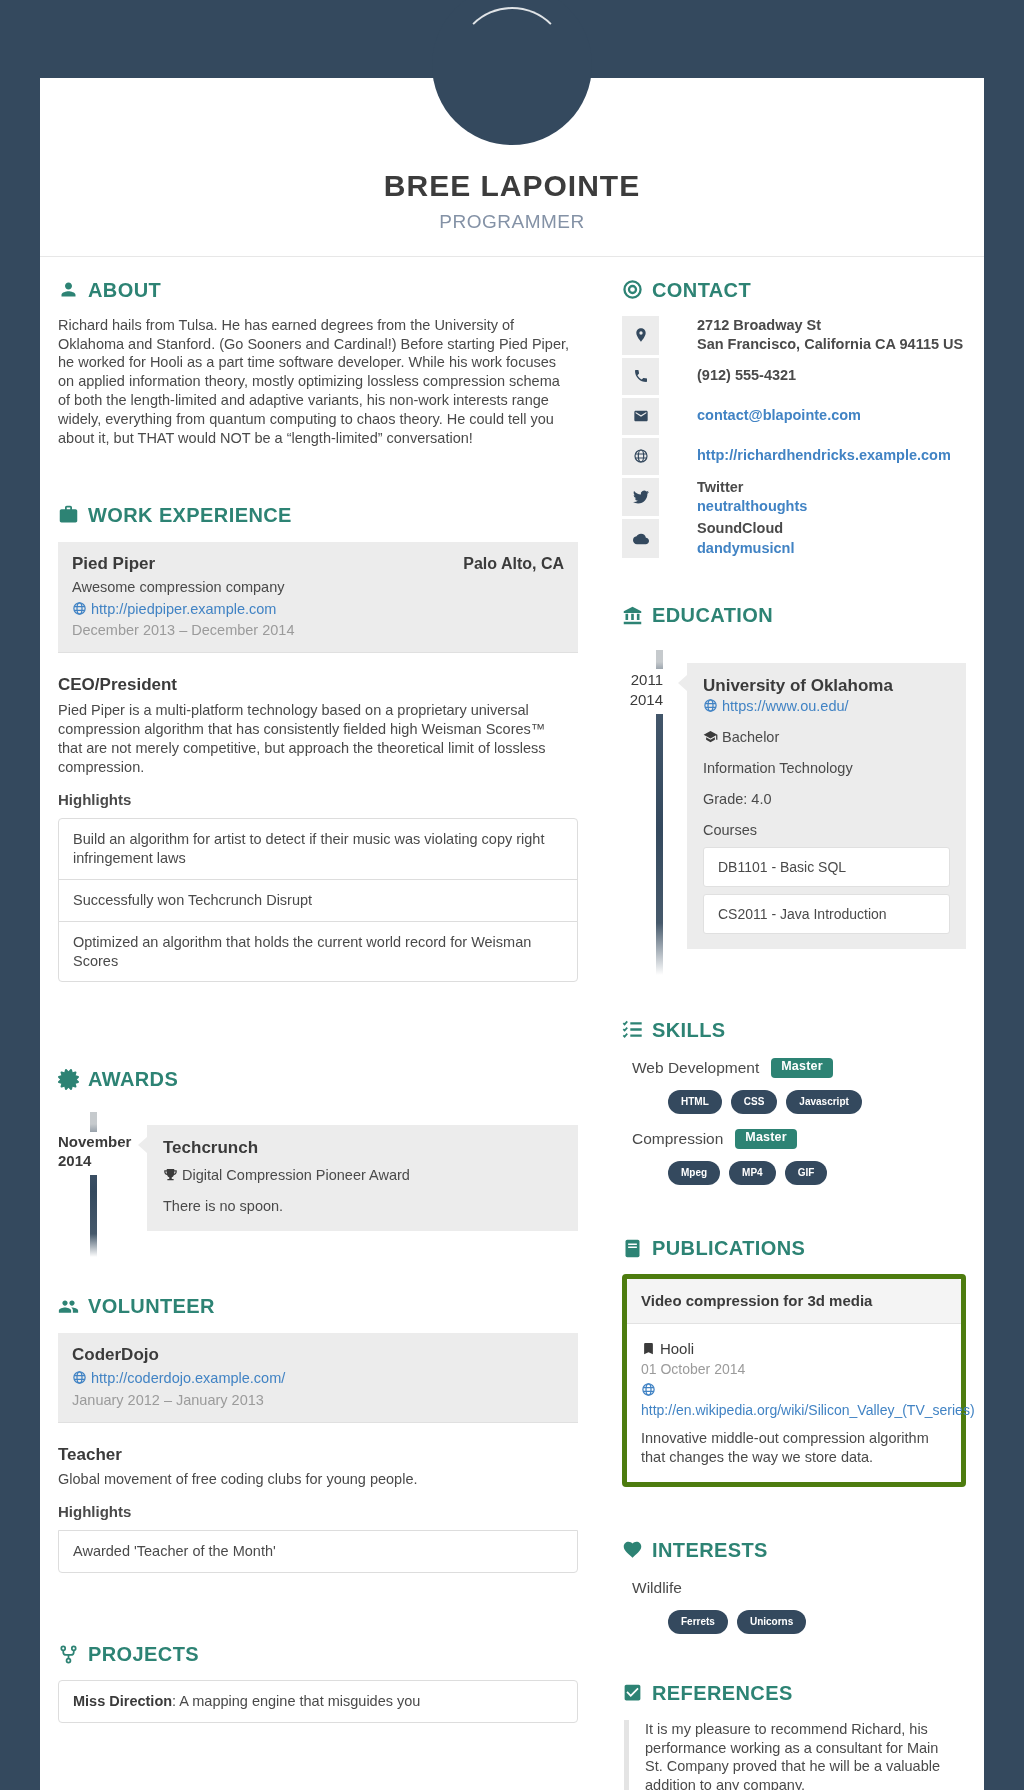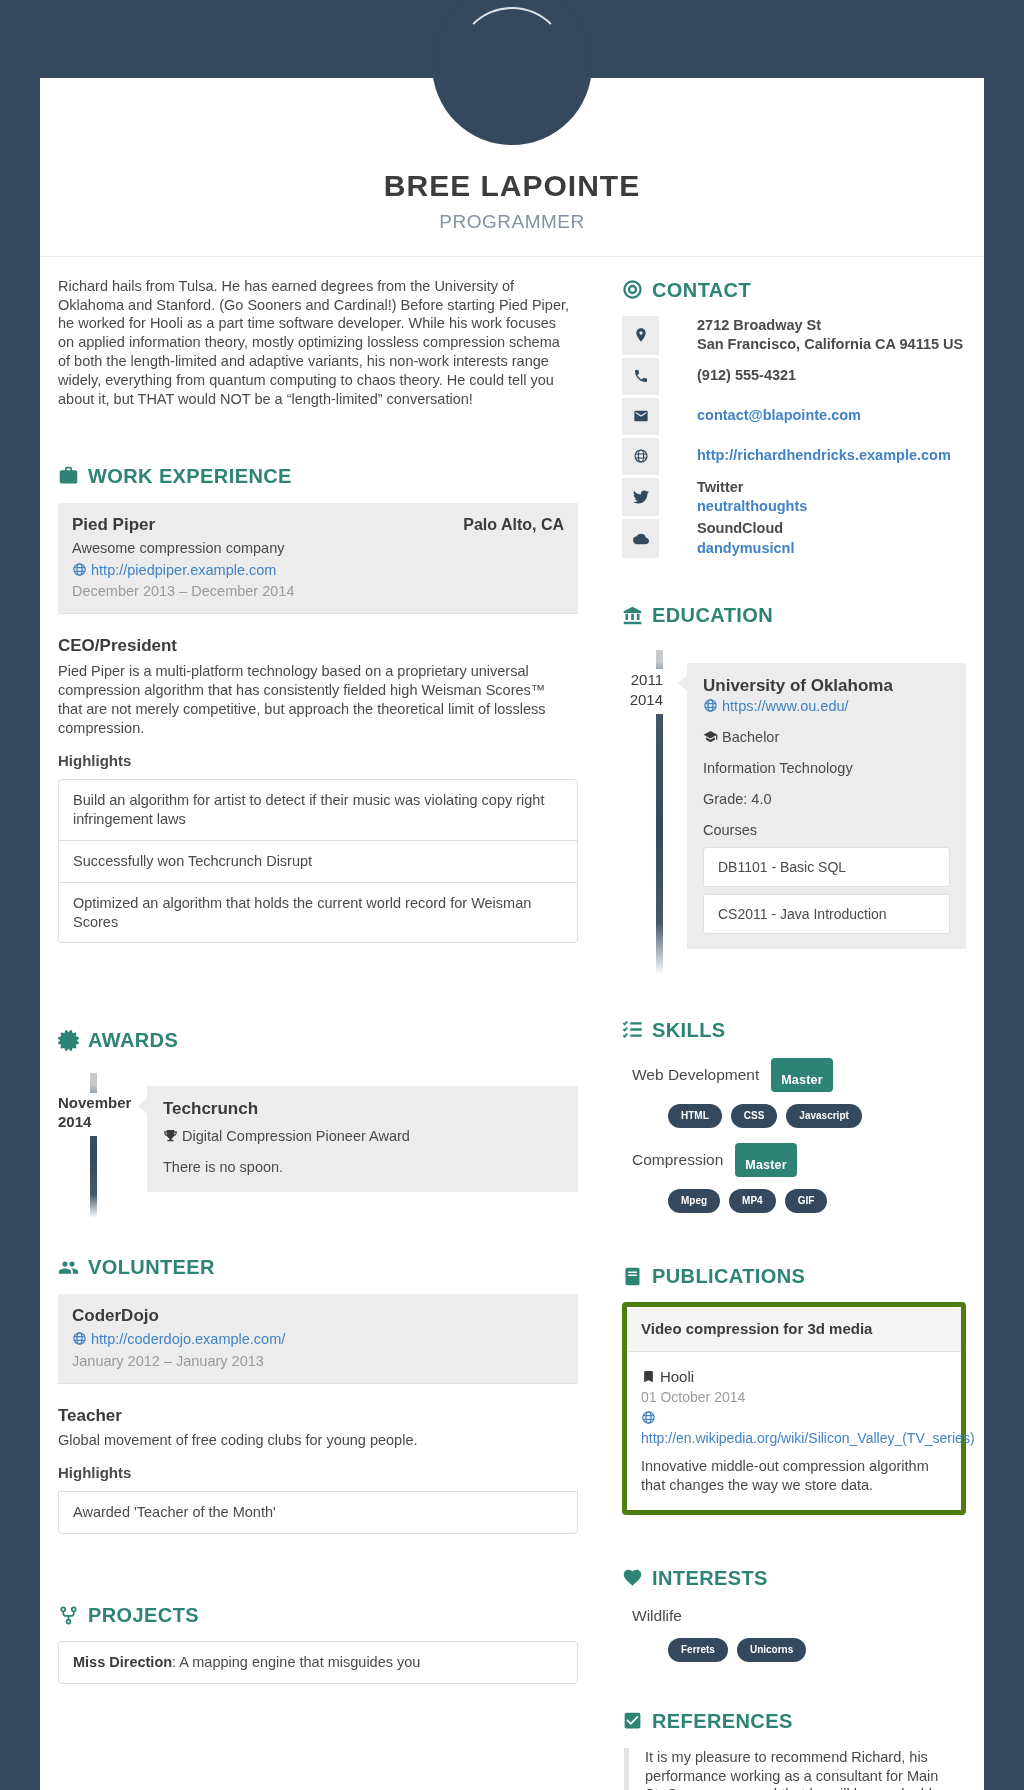"ABOUT" div.sec-header { html: none -> <div> <span> <svg> <path></path> </svg> </span> <span>ABOUT</span> </div> }
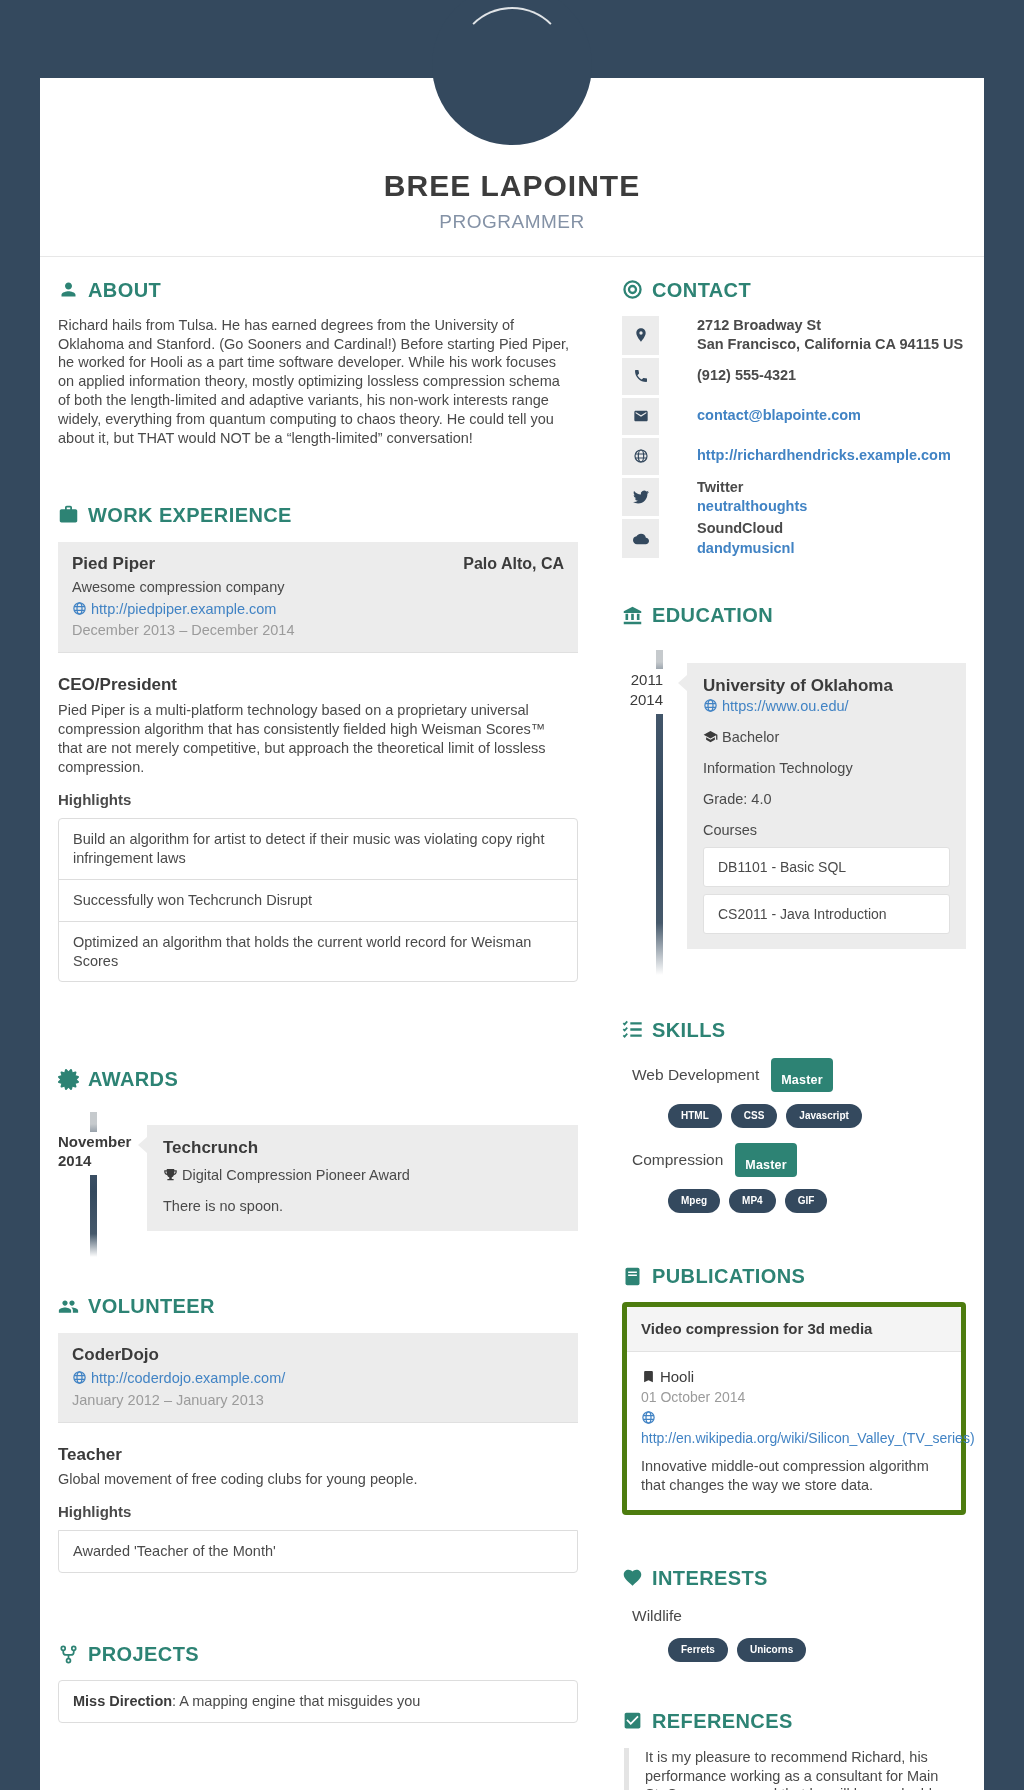"Master" .badge-level { padding: 14px 10px 4px -> 0 10px 4px }
